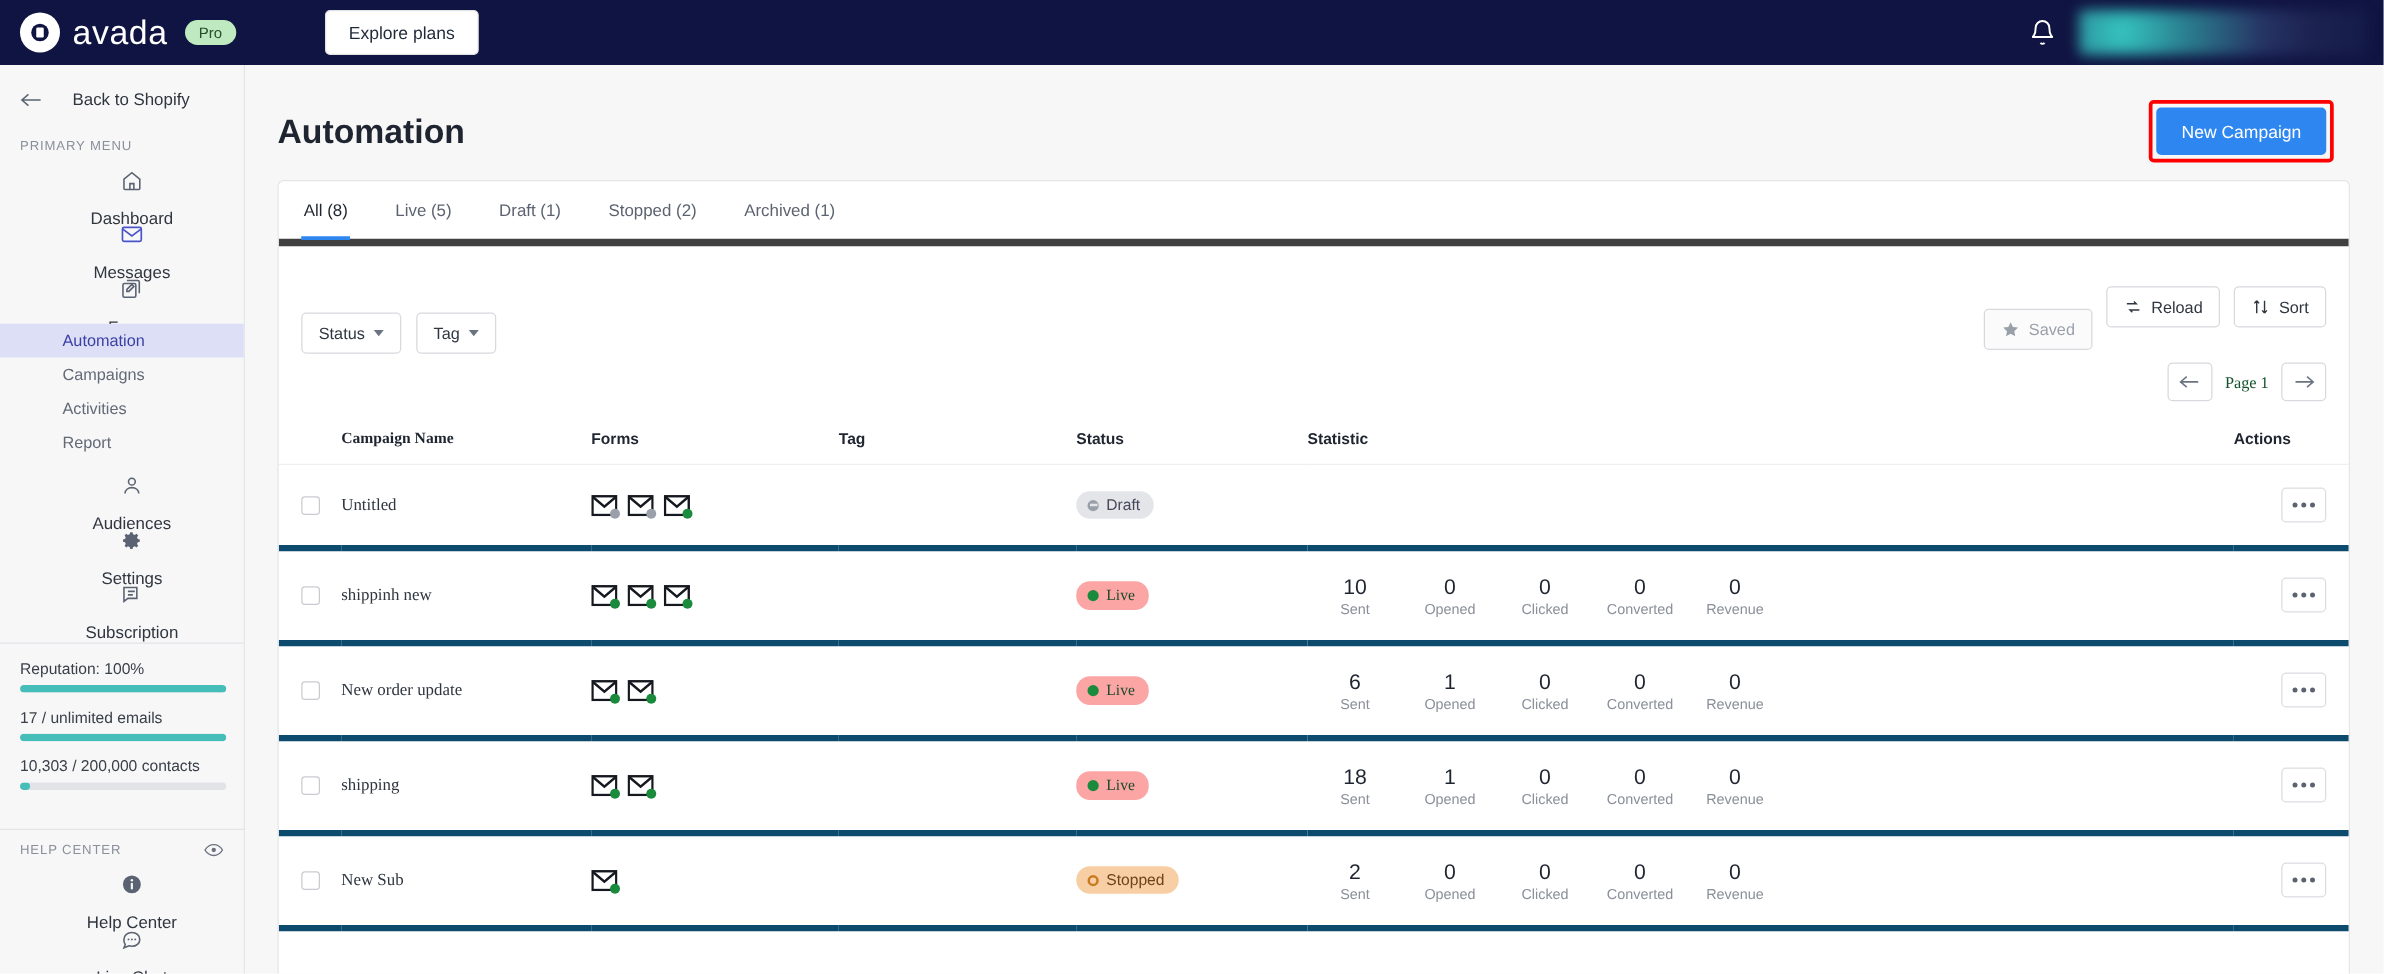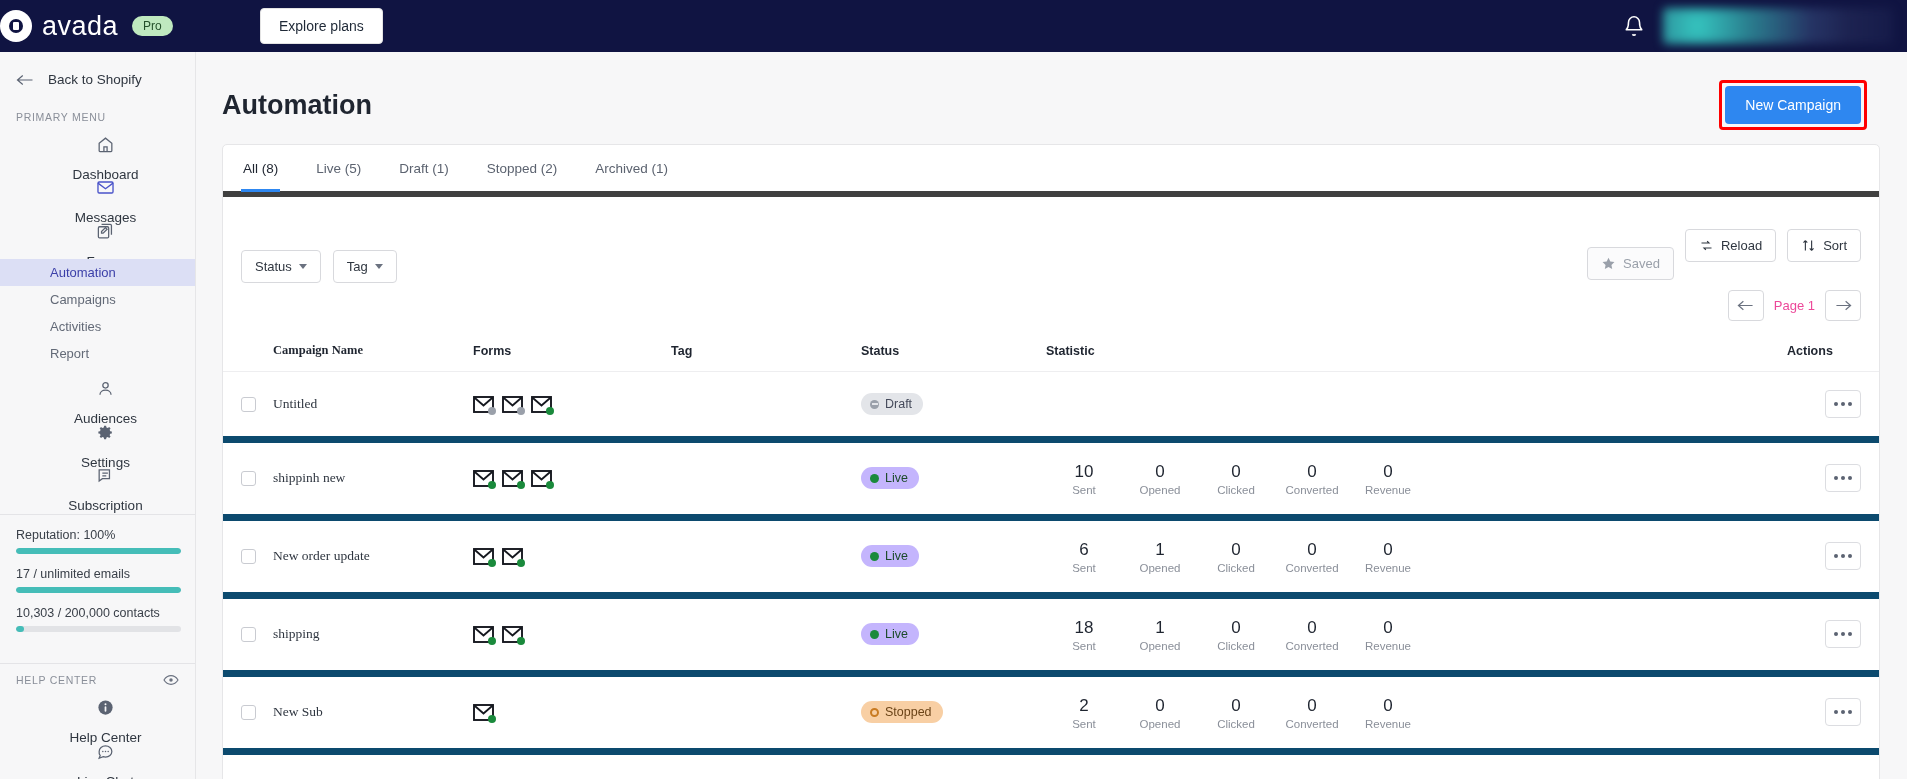"avada" .brand { padding-left: none -> 16px }
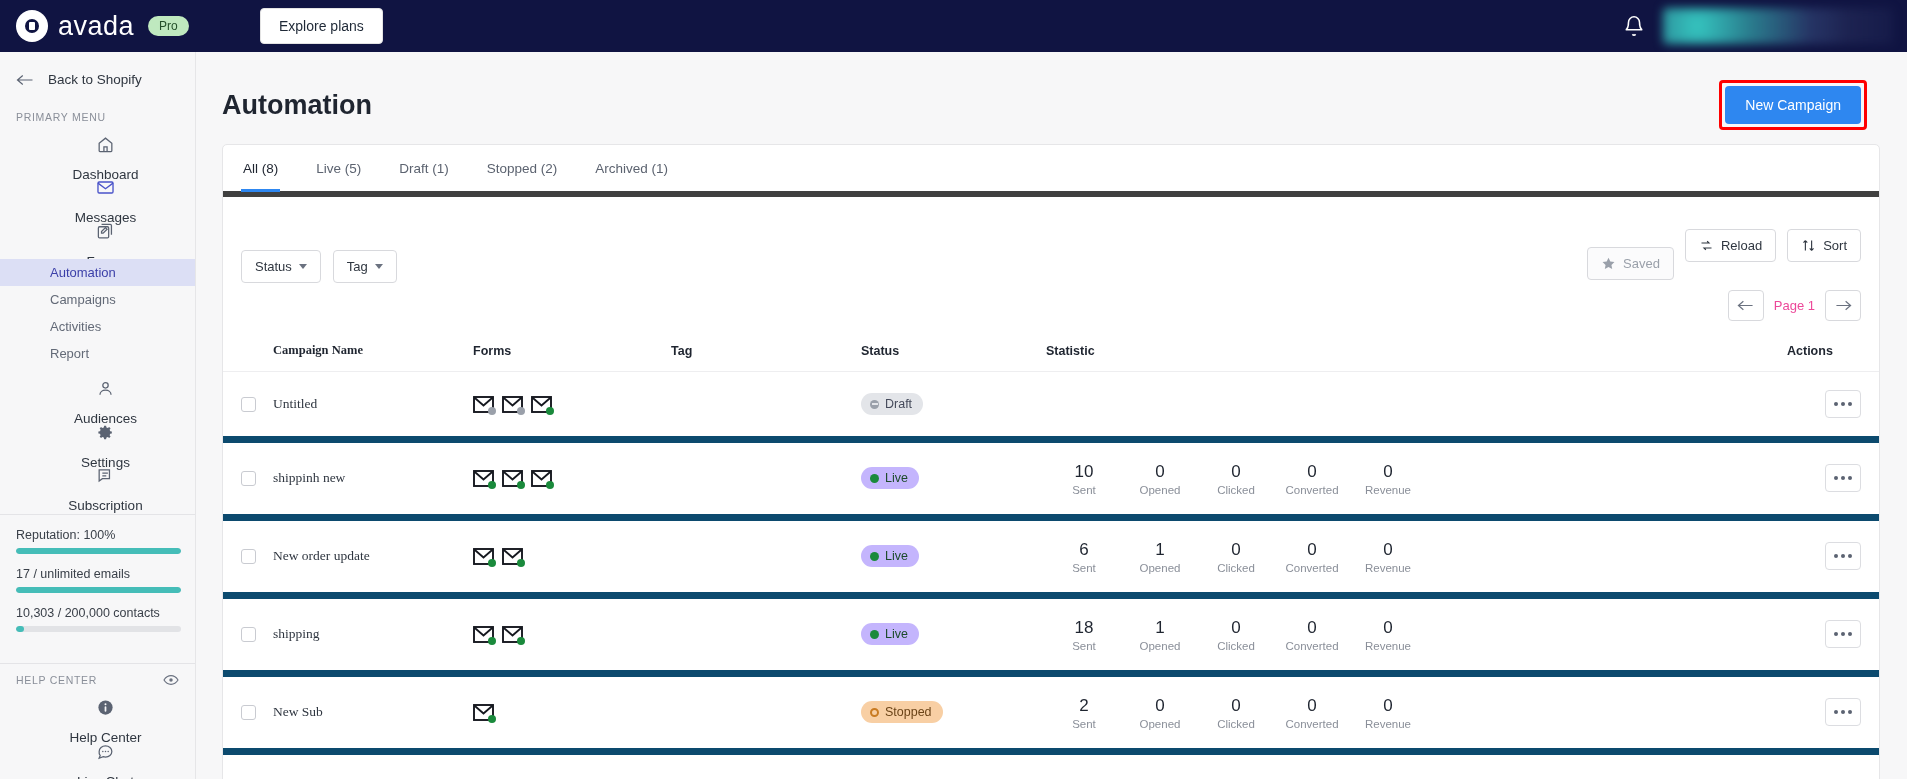"Back to Shopify" .back-row { gap: 14px -> 24px }
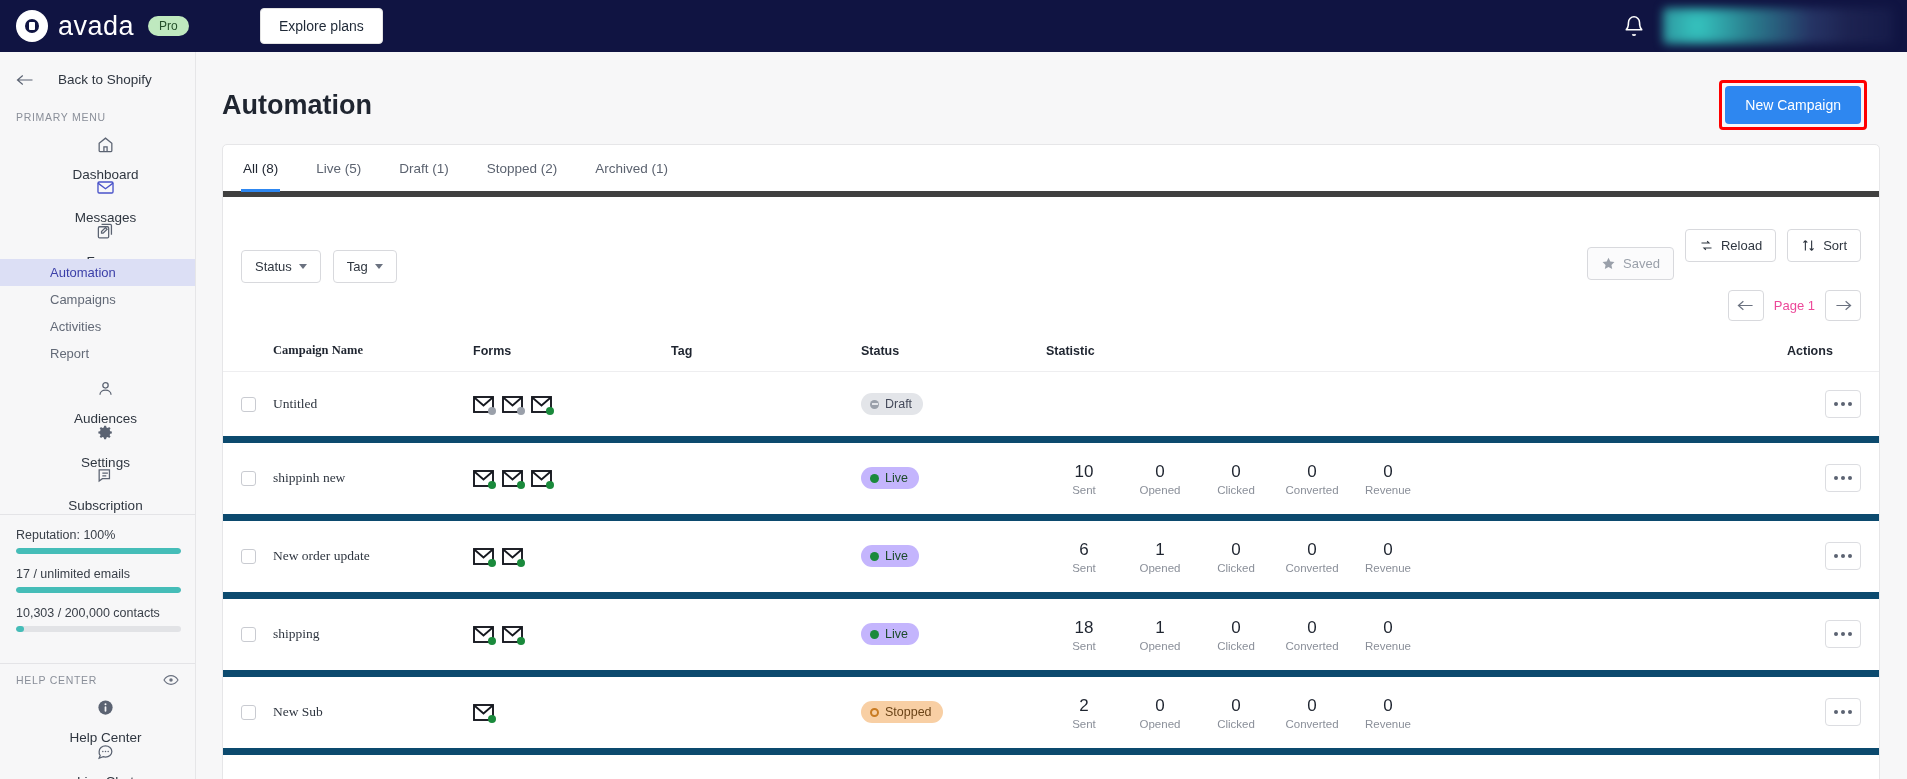"Page 1" .pg-label { color: #ec4899 -> #14532d; font-family: none -> Liberation Serif, serif }
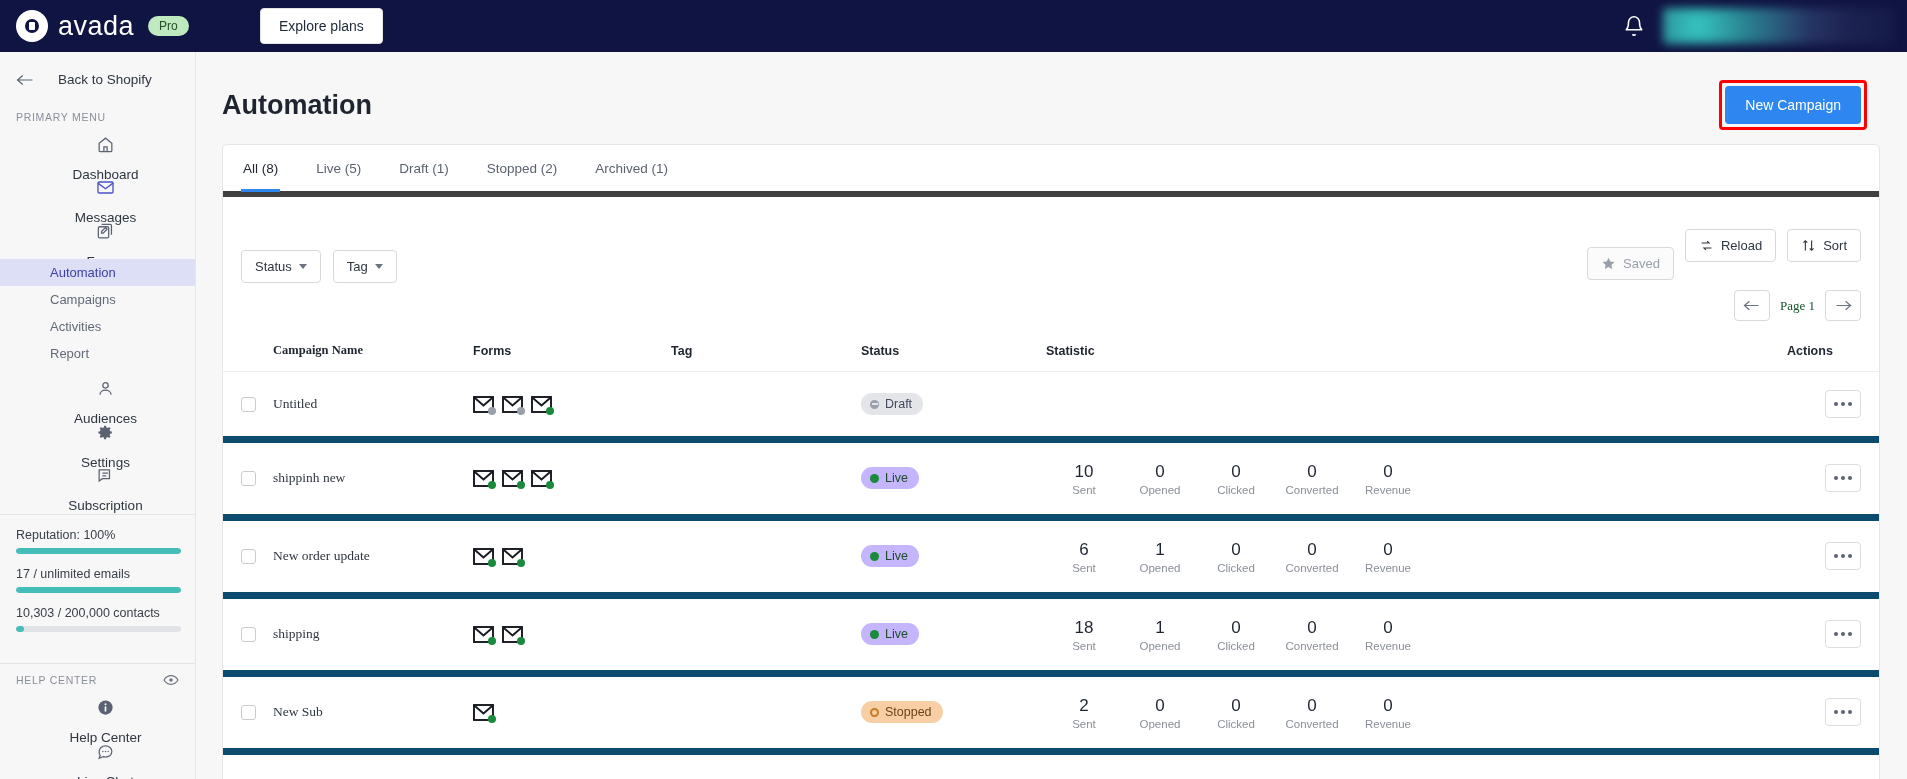"Untitled" .tbl tbody td { border-bottom: 7px solid #0c4a6e -> 5px solid #0c4a6e }
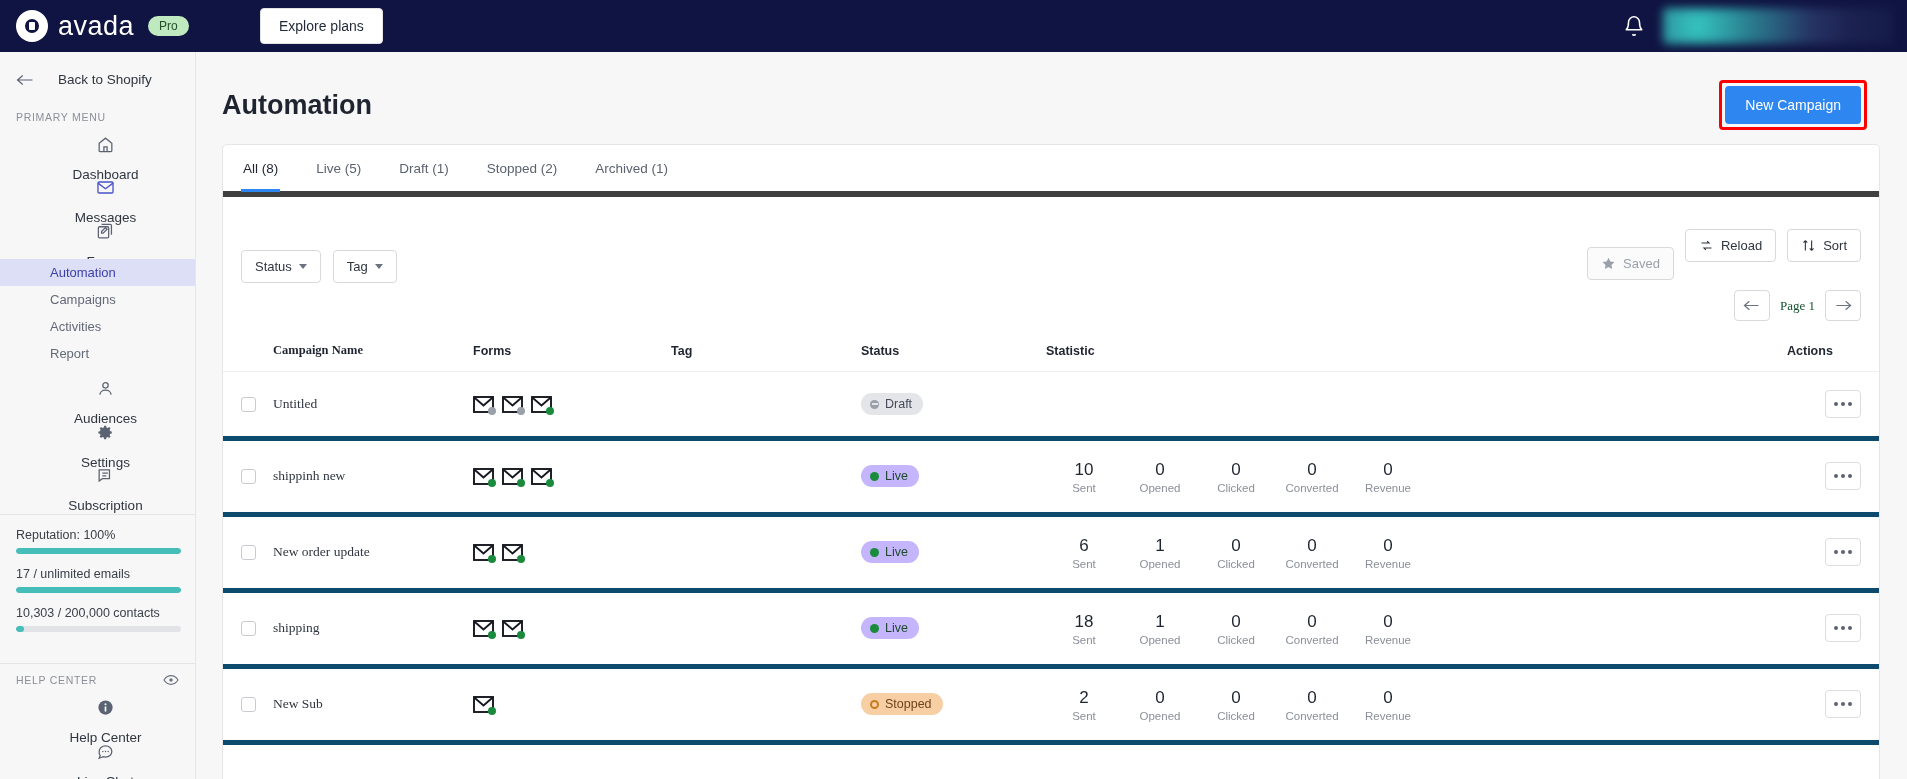"Live" .badge.live { background: #c4b5fd -> #fca5a5; font-family: none -> Liberation Serif, serif }
